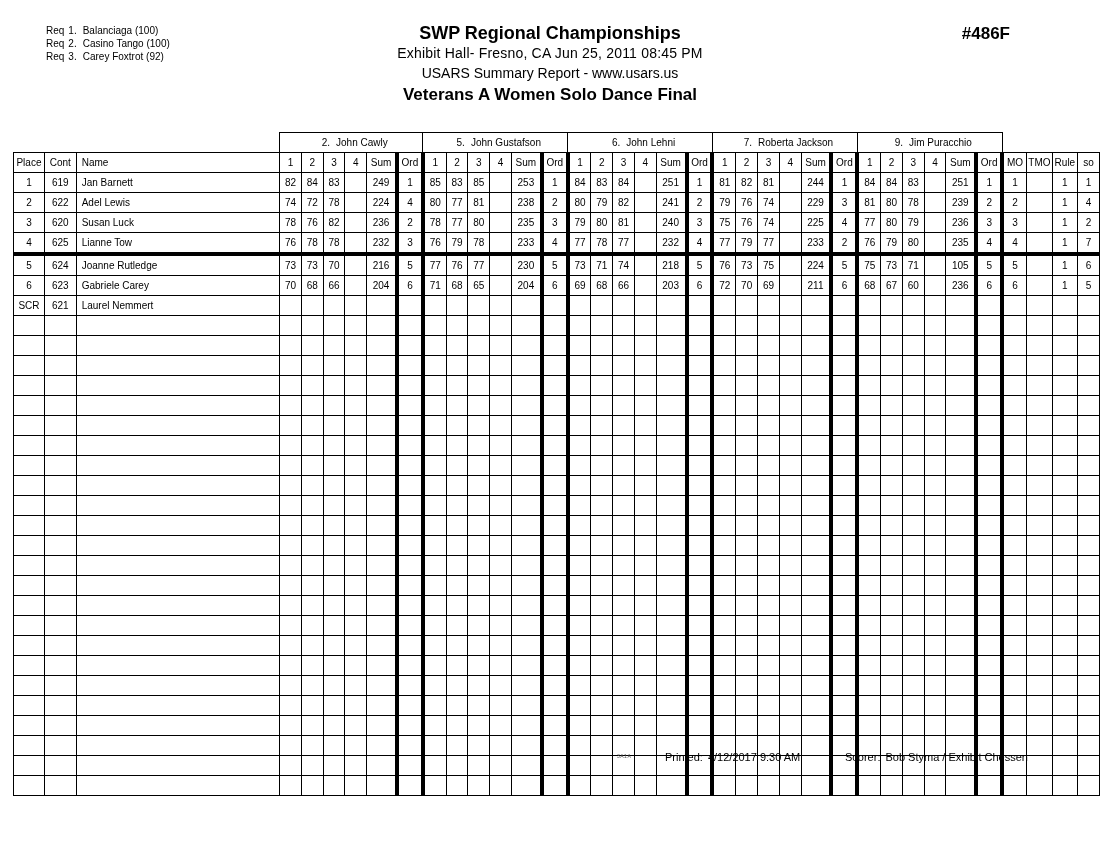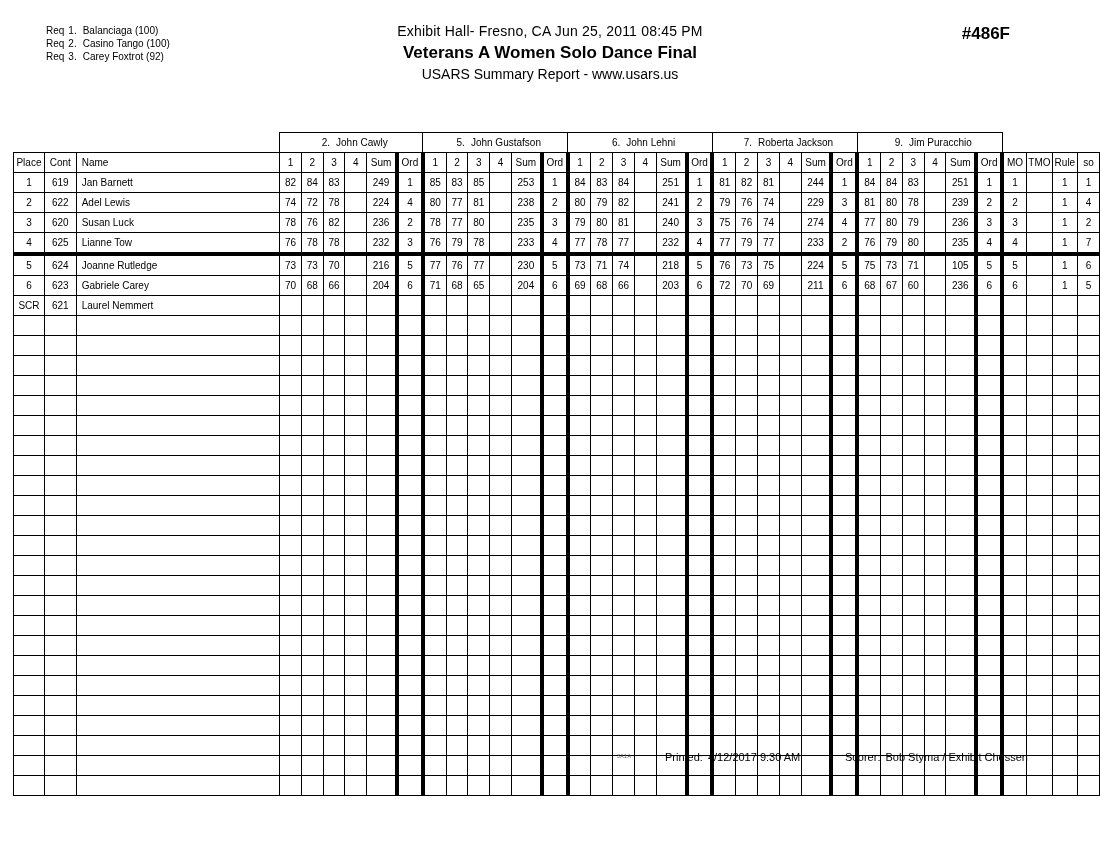"SWP Regional Championships" div { html: none -> <div>SWP Regional Championships</div> }
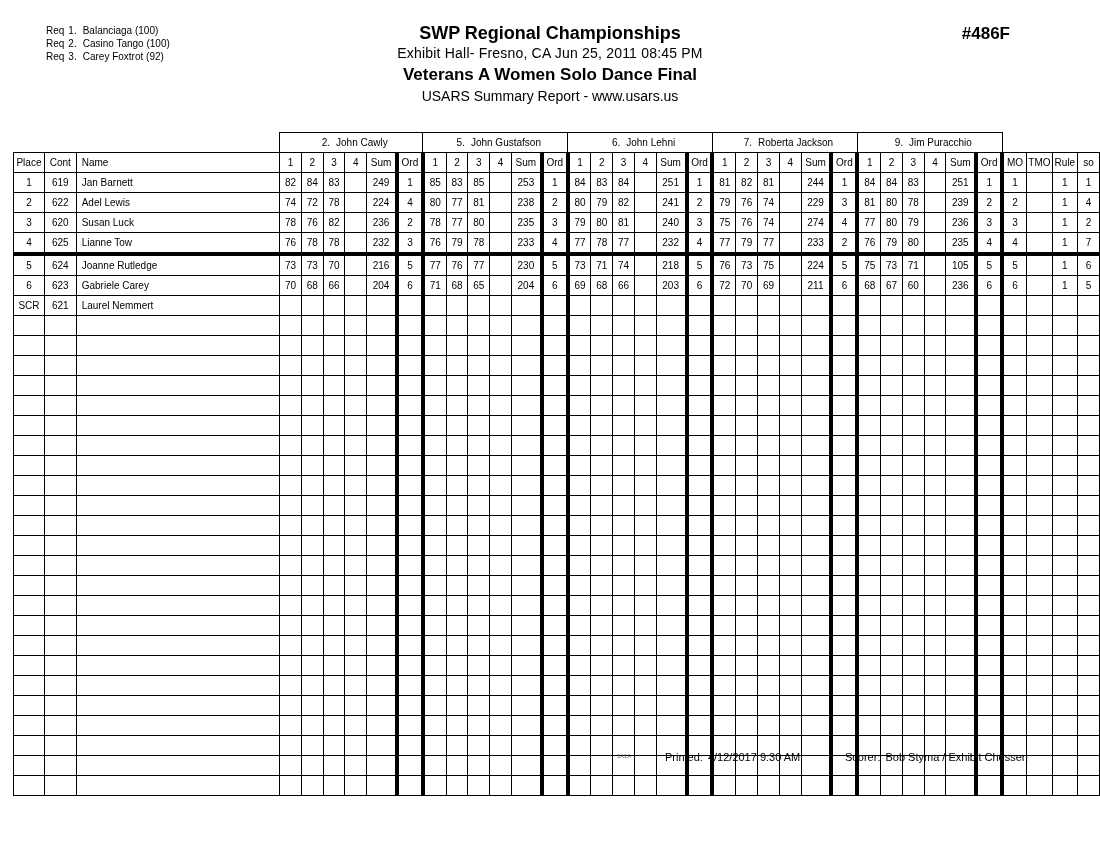"Veterans A Women Solo Dance" div { order: before "USARS Summary Report - www.usars.us" -> after "USARS Summary Report - www.usars.us" }
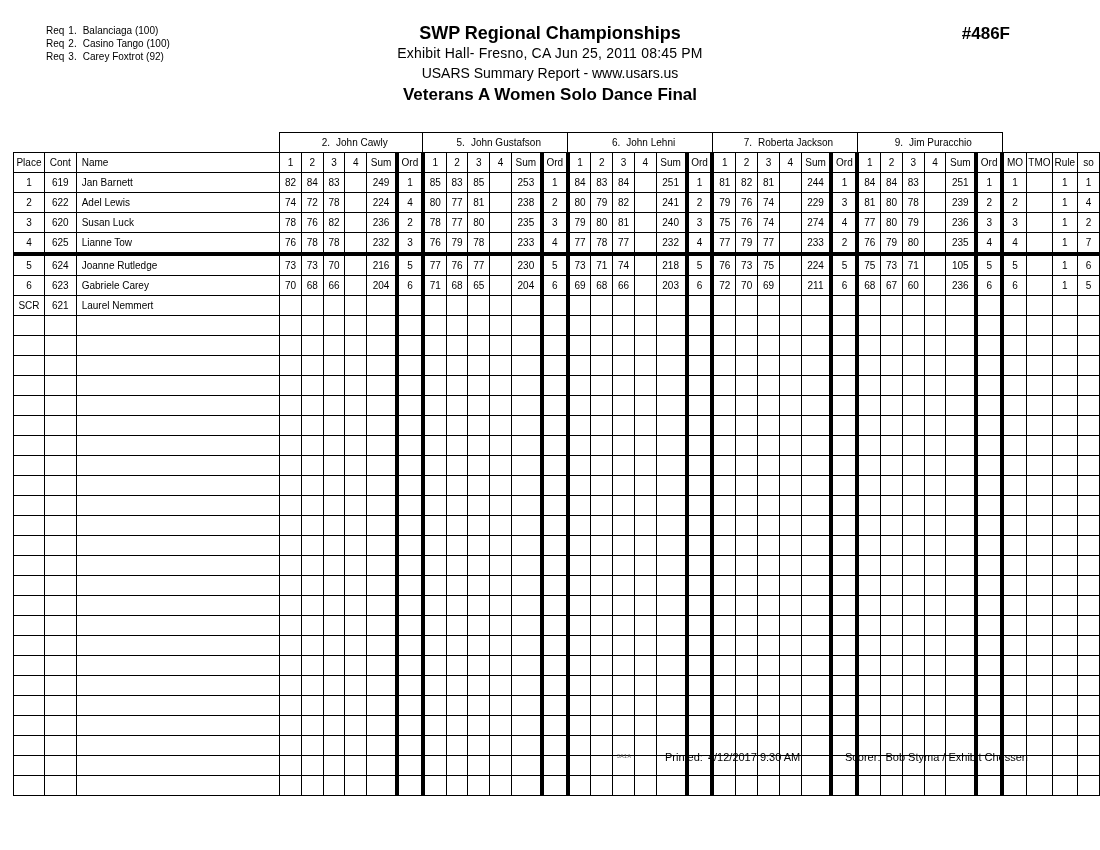"274" td.col-sum { text: 274 -> 225 }
